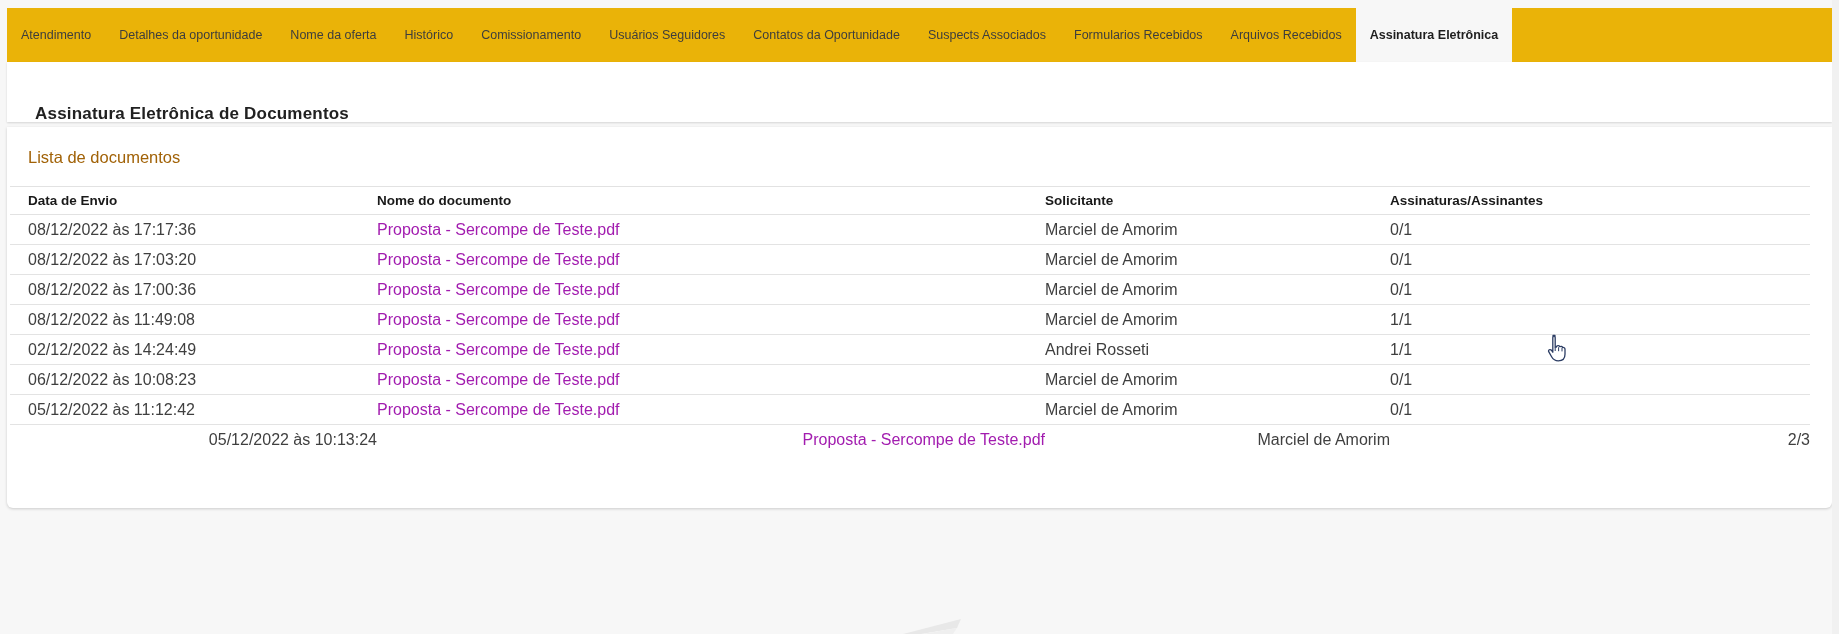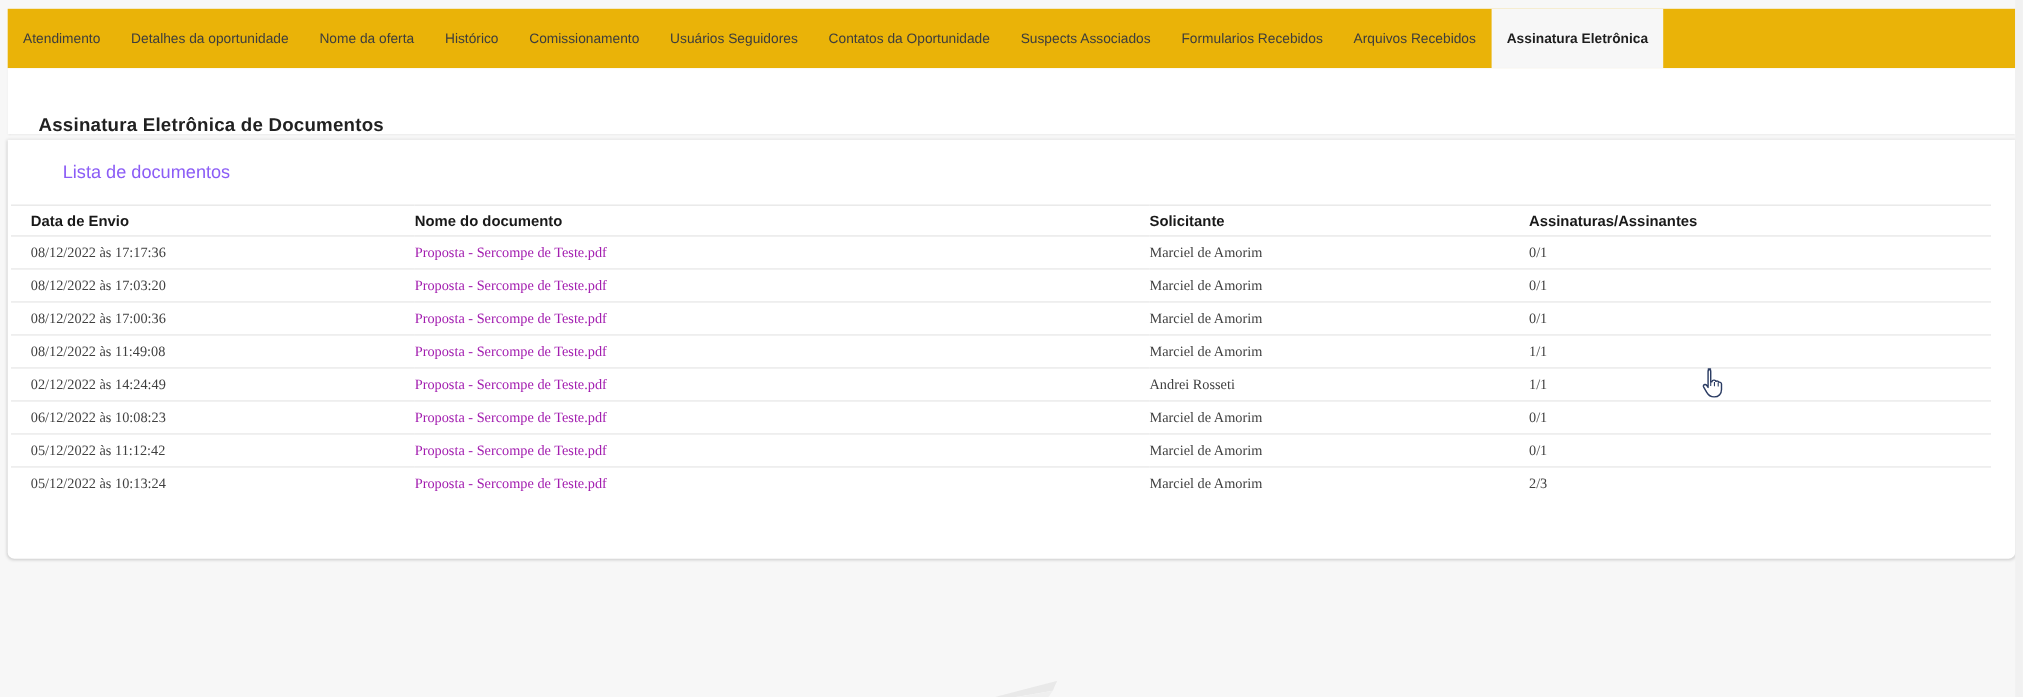"Lista de documentos" .section-title { color: #8b5cf6 -> #a16207; margin-left: 29px -> none }
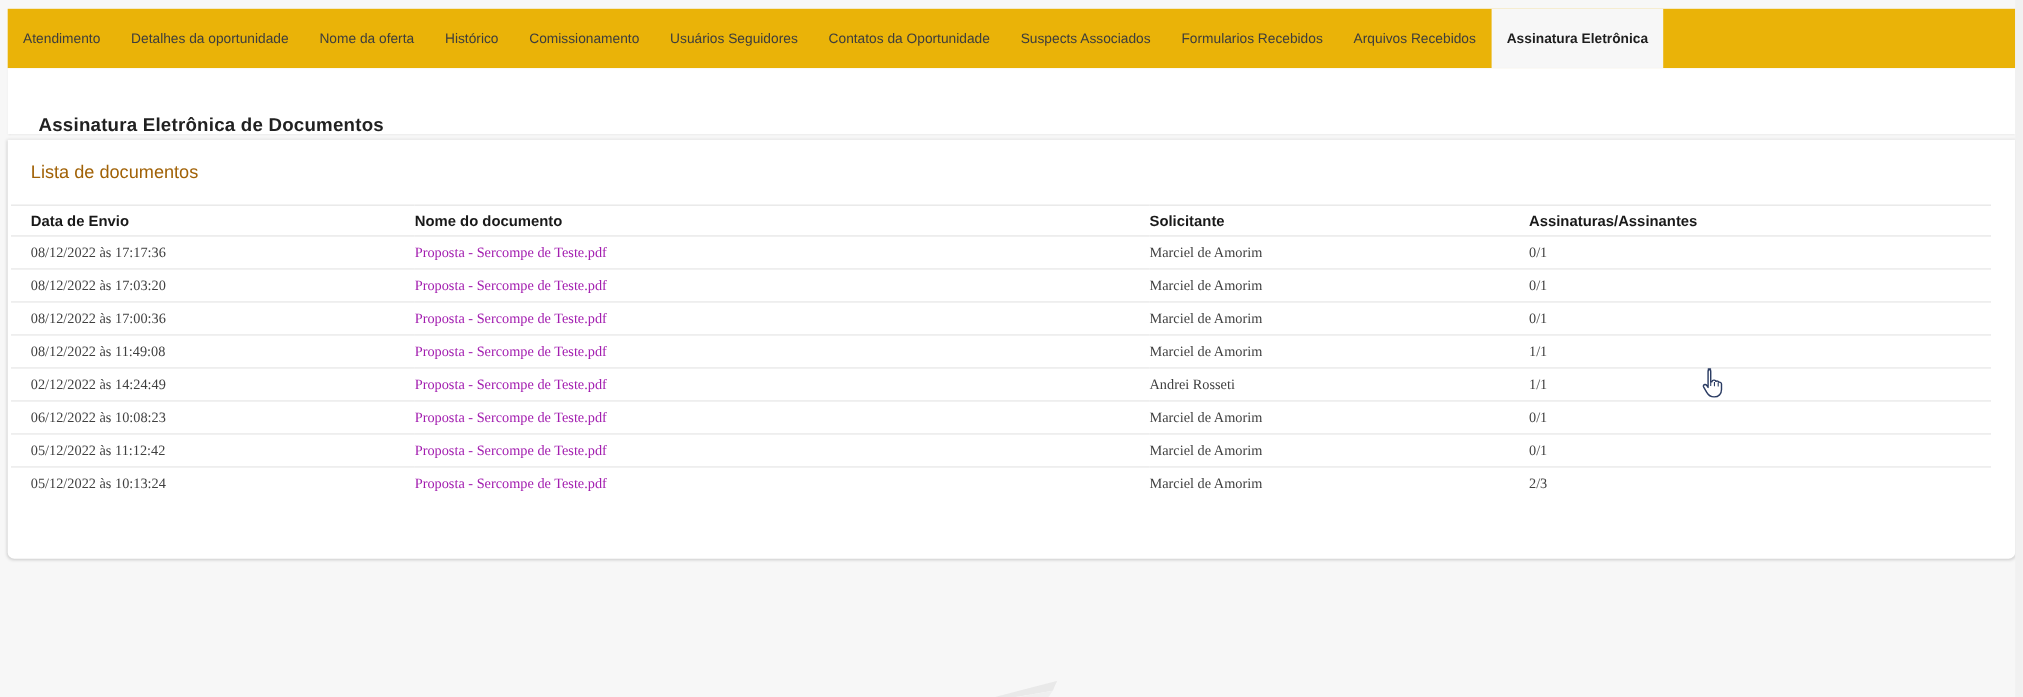"08/12/2022 às 17:17:36" .doc-table td { font-family: Liberation Serif, serif -> none; font-size: 13px -> 16px }
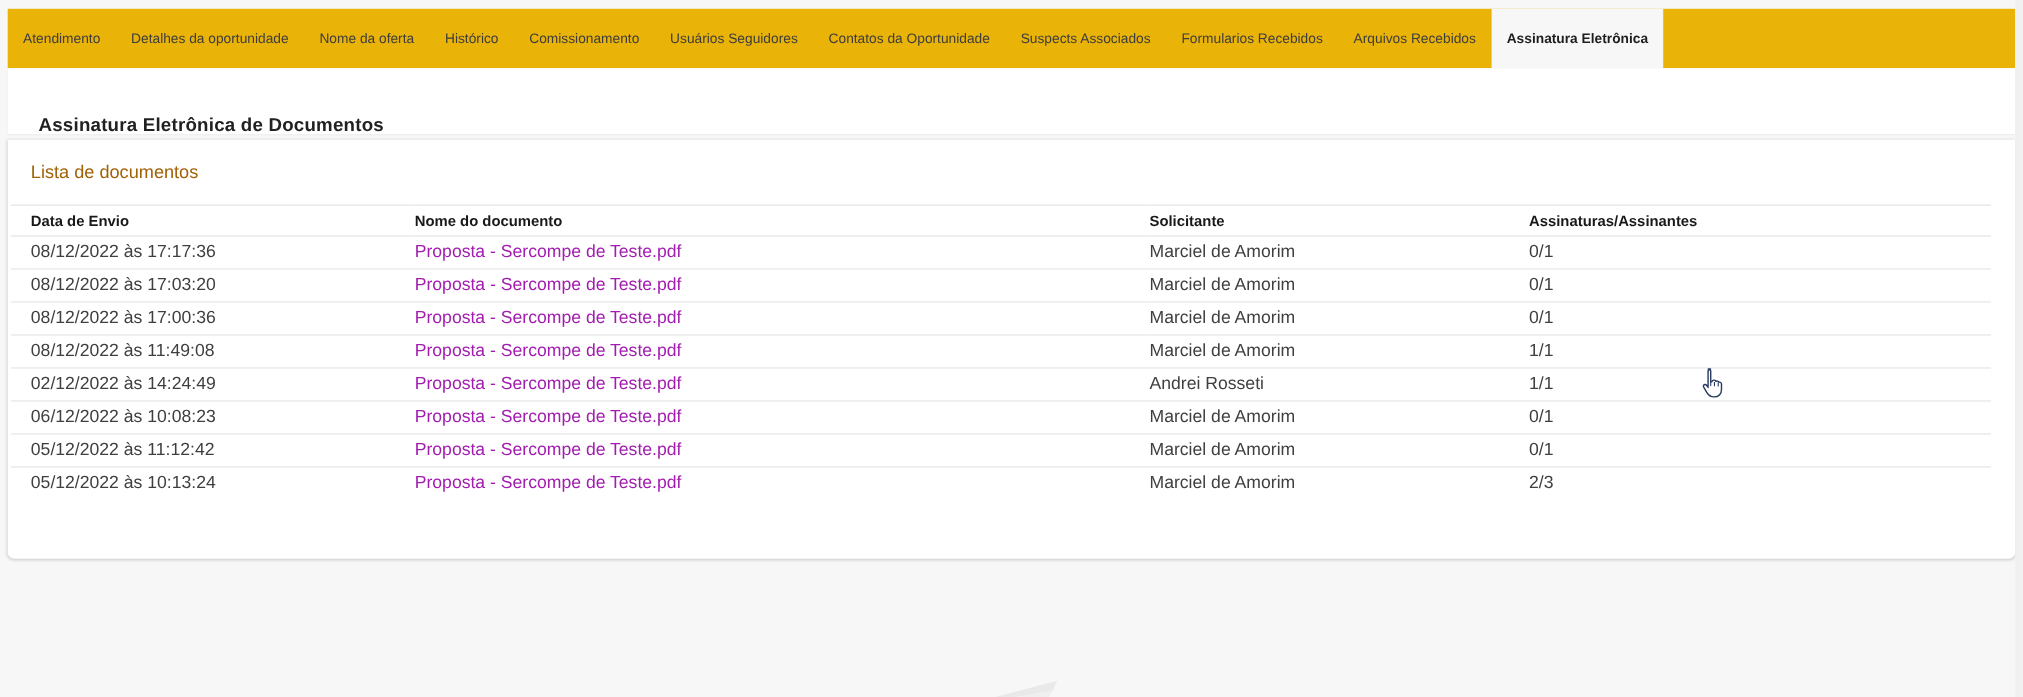"05/12/2022 às 10:13:24" .doc-table tr:last-child td { text-align: none -> right }
